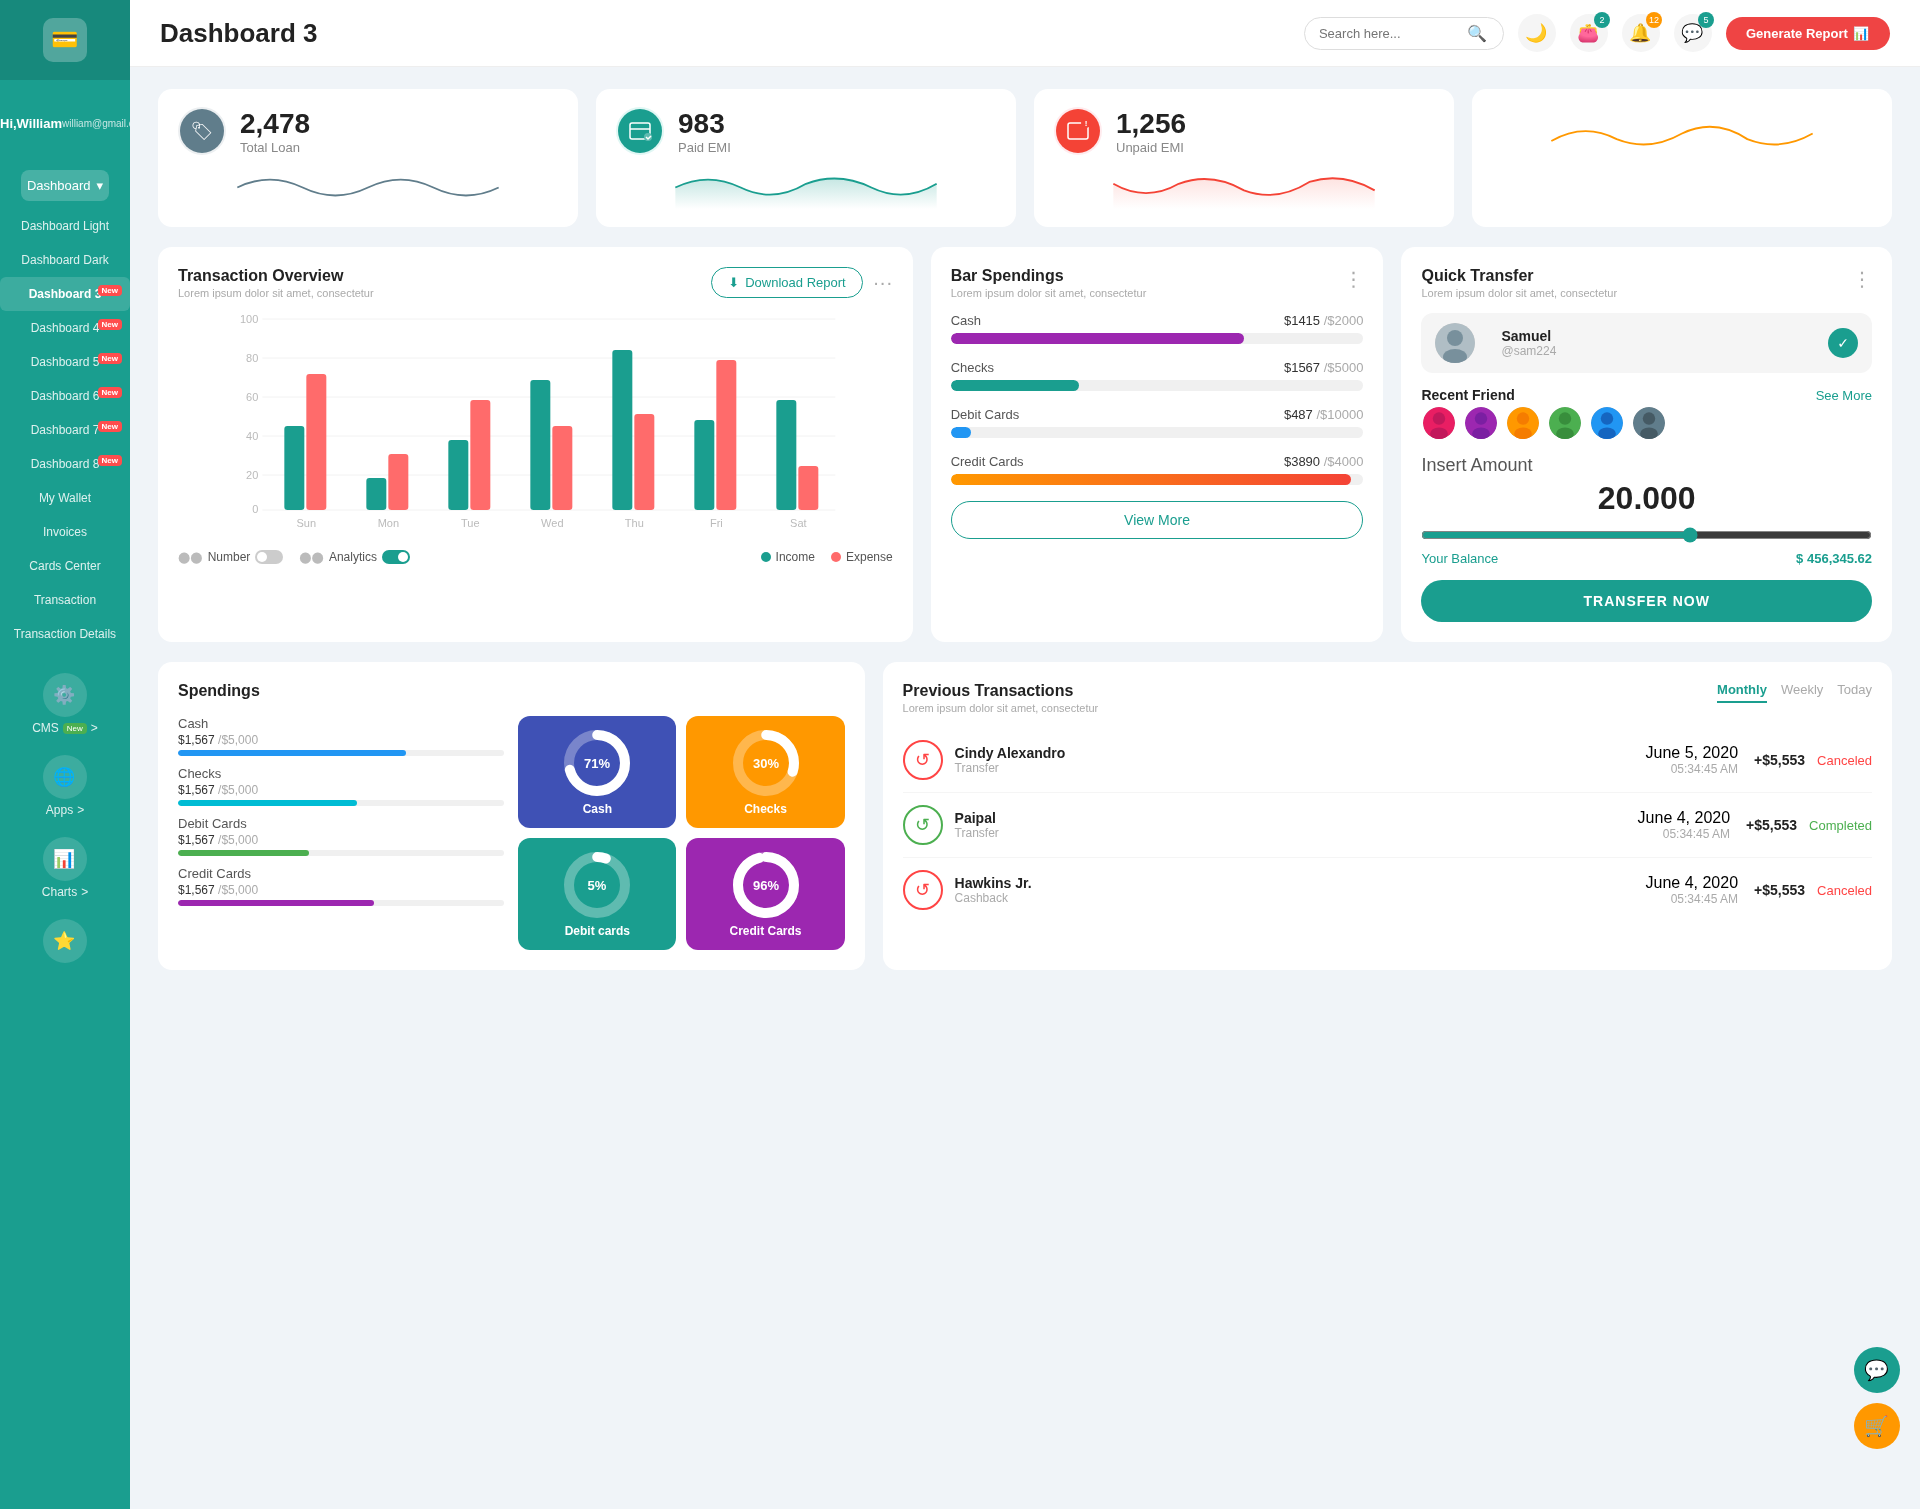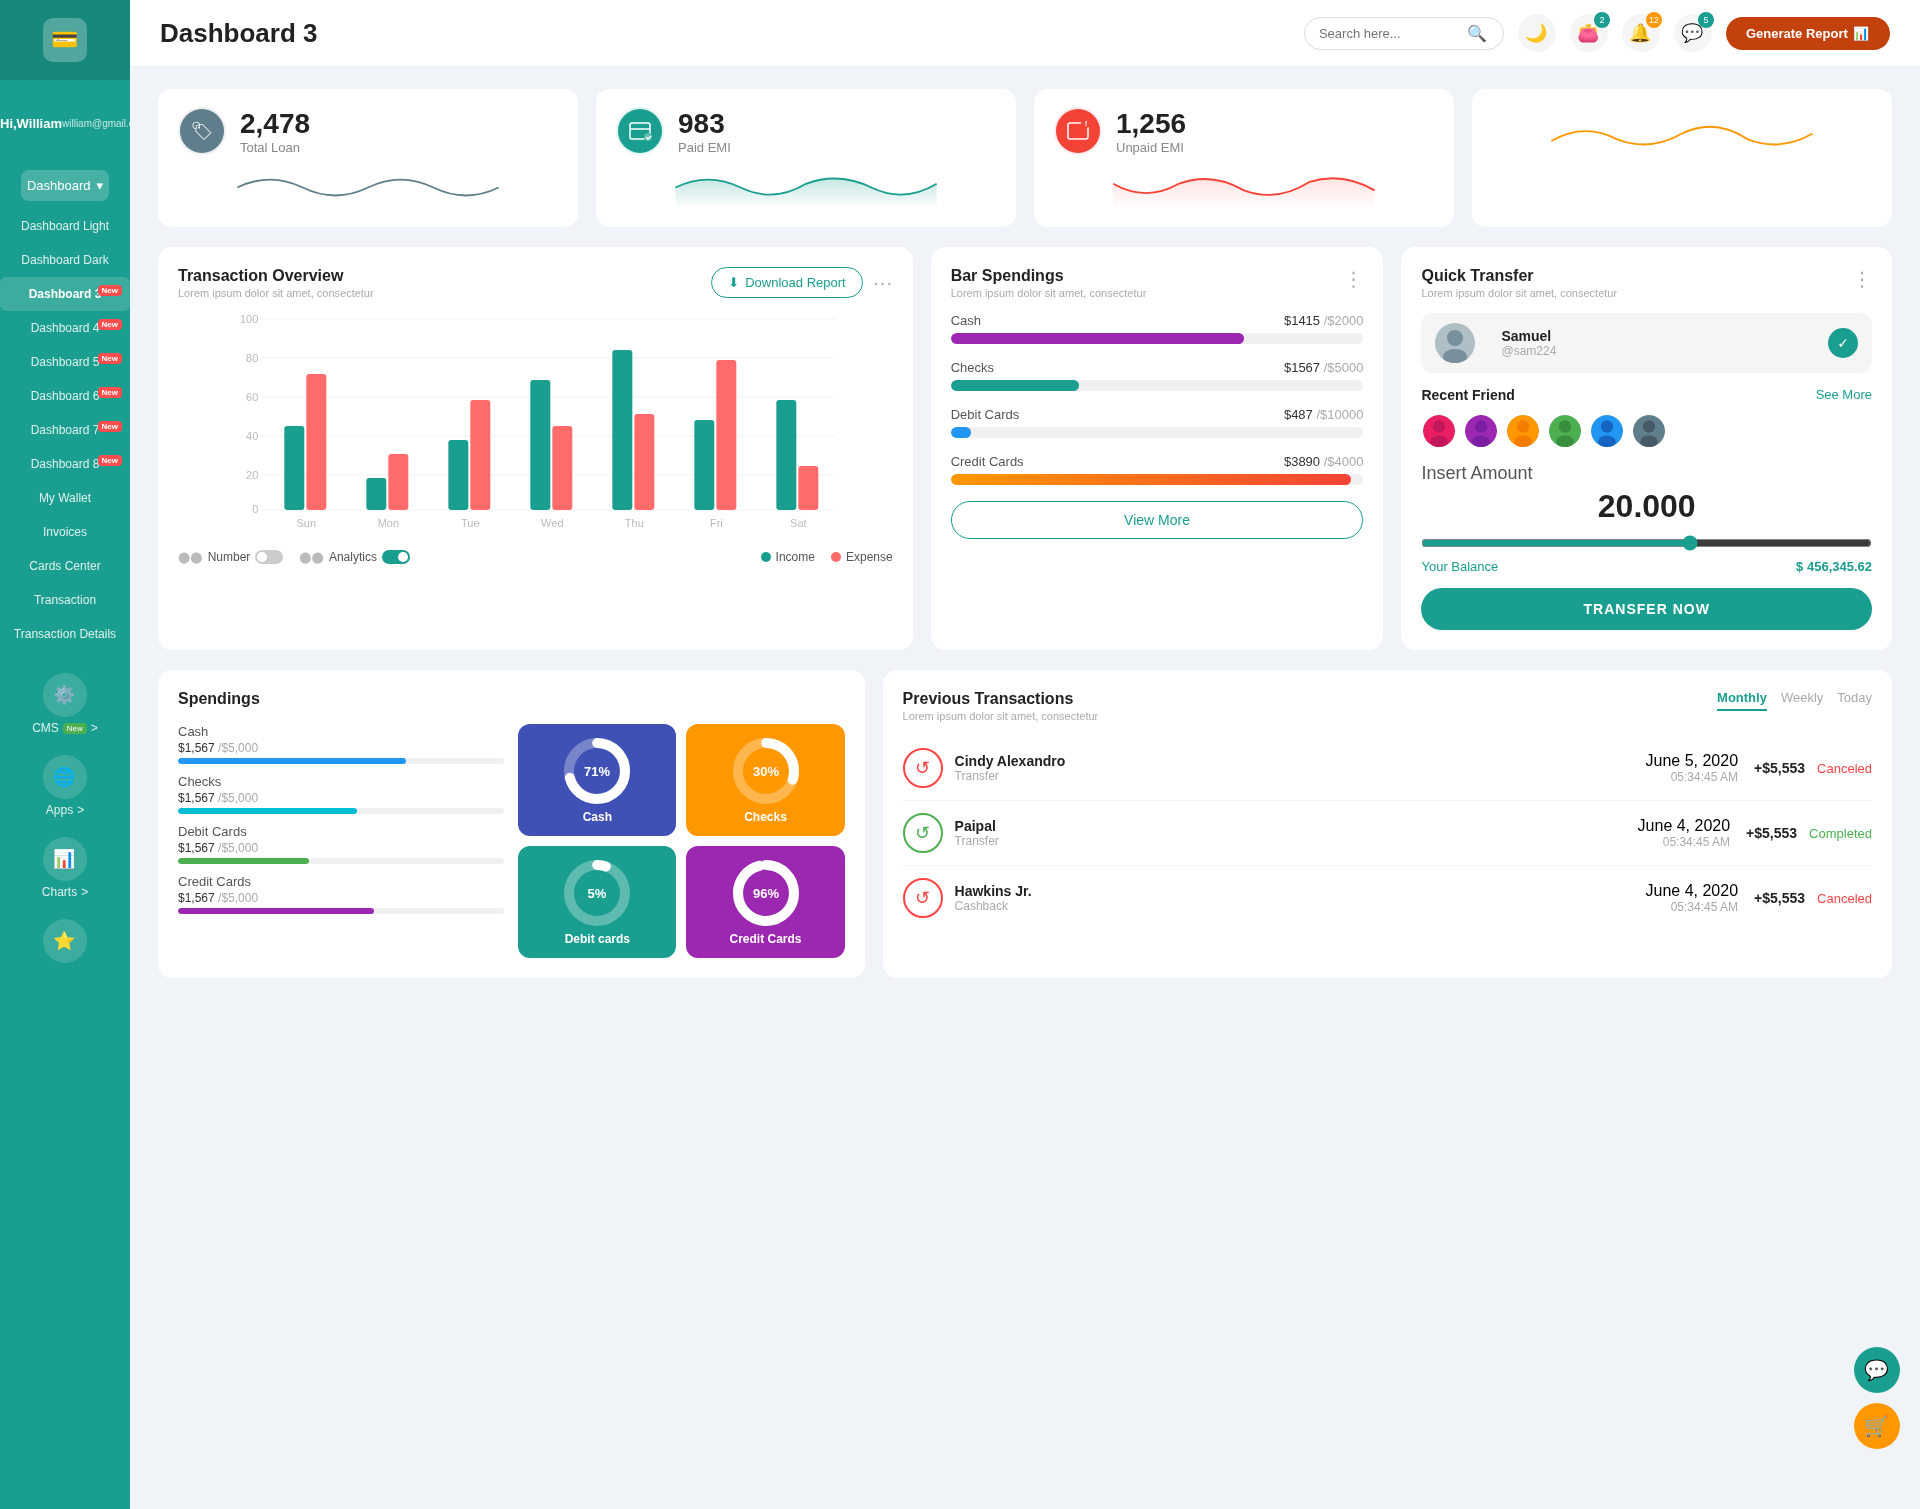"Generate Report" .generate-btn { background: #c2410c -> #ef4444 }
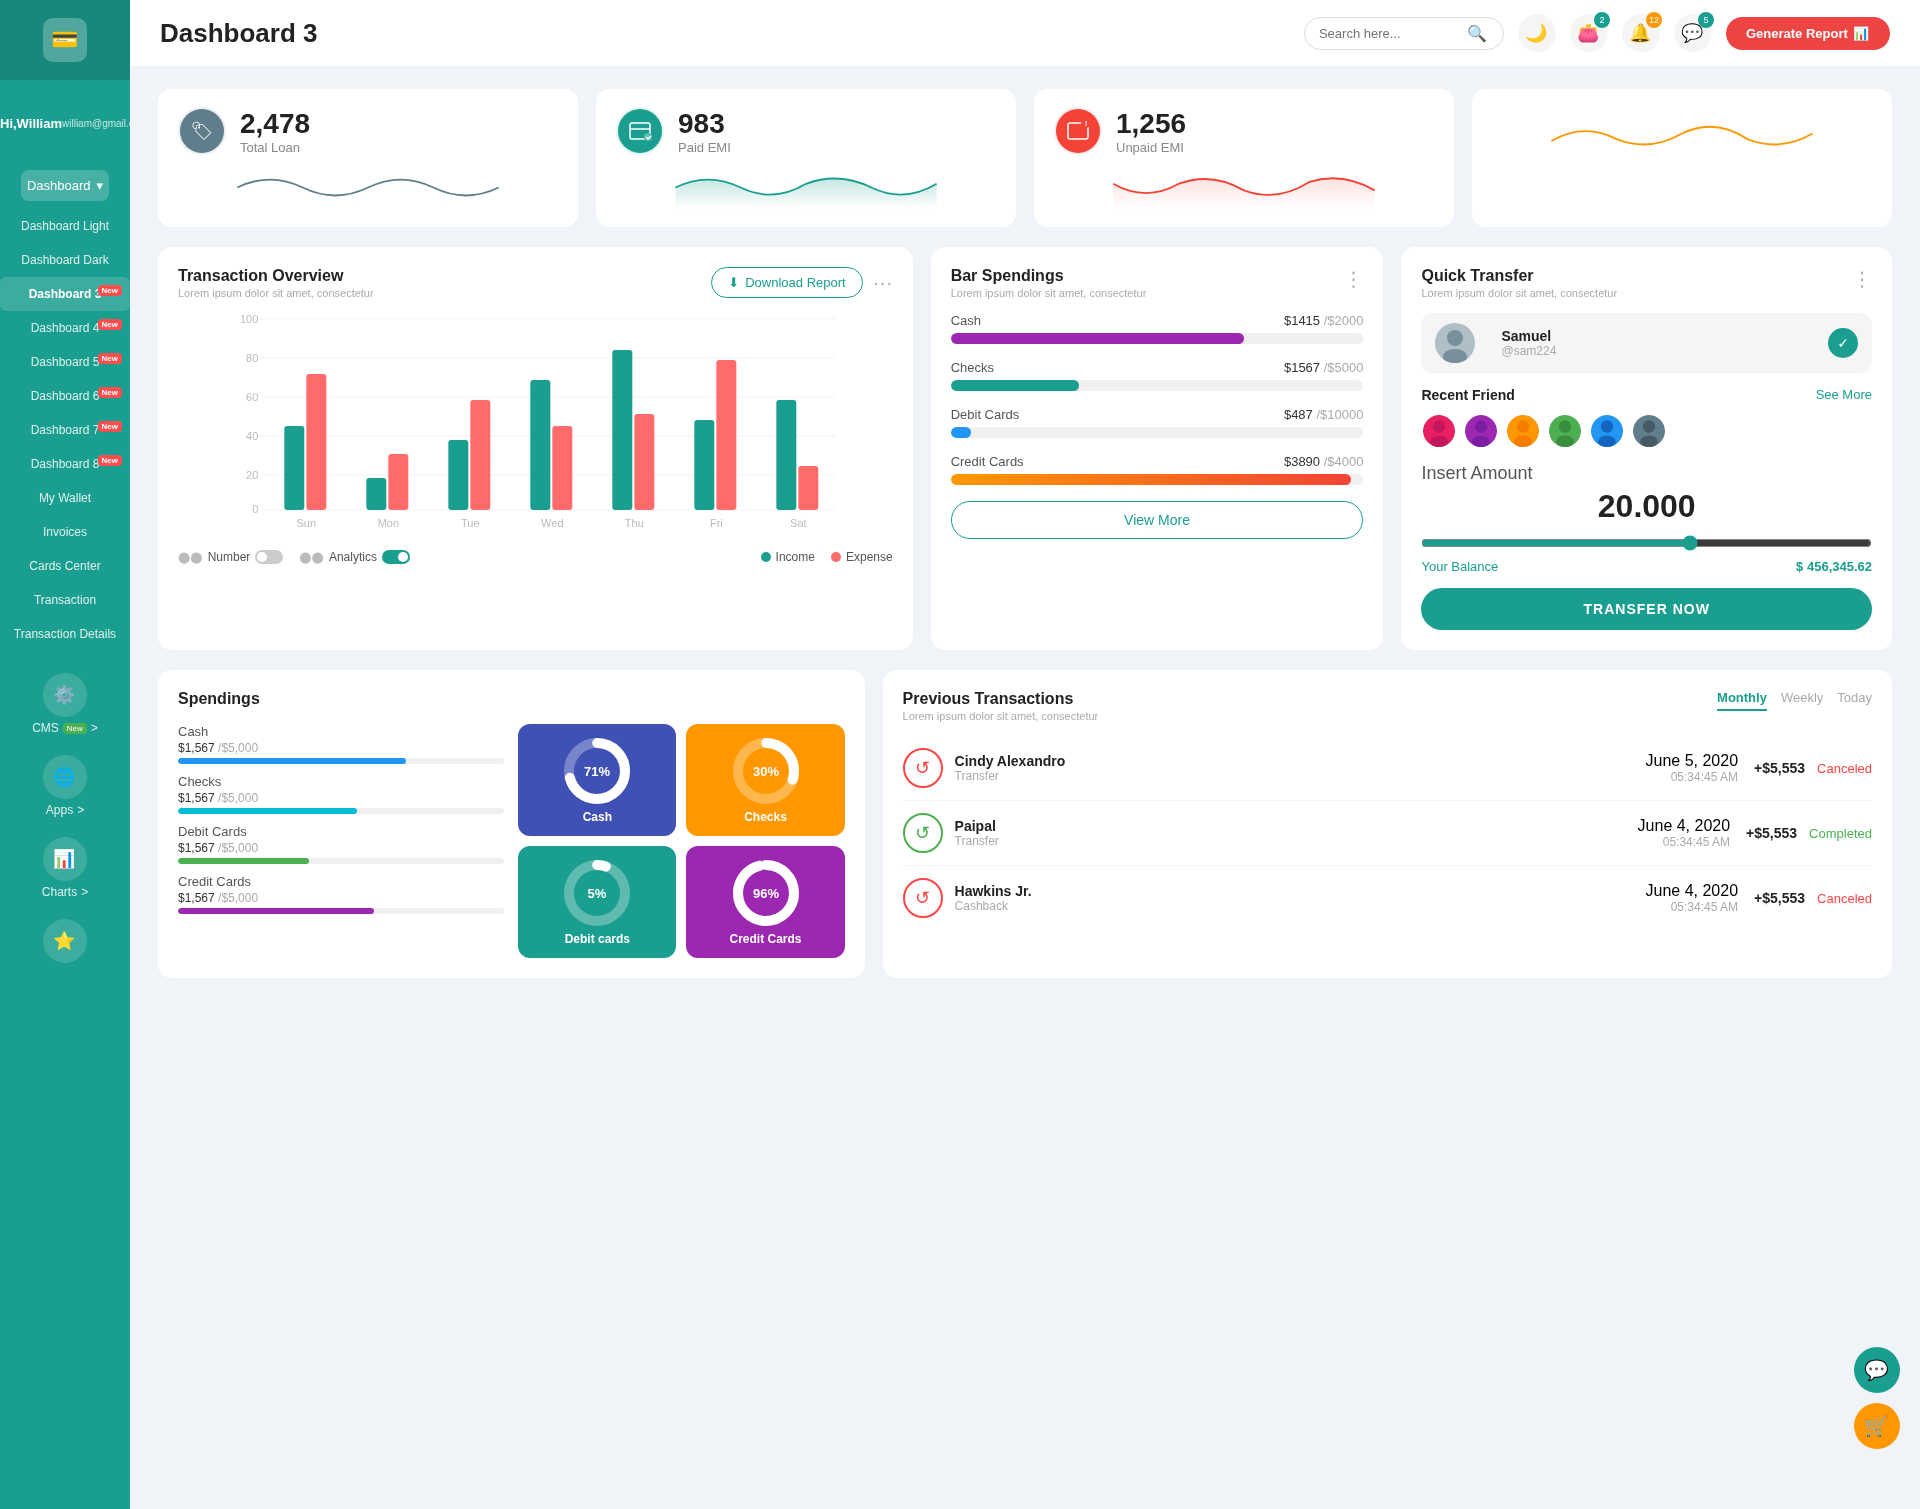"Recent Friend" .recent-friend-row { align-items: none -> center; margin-bottom: 10px -> 2px }
